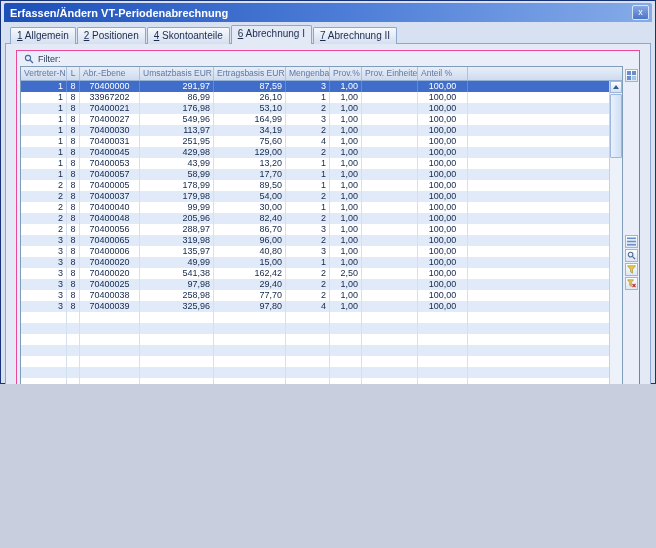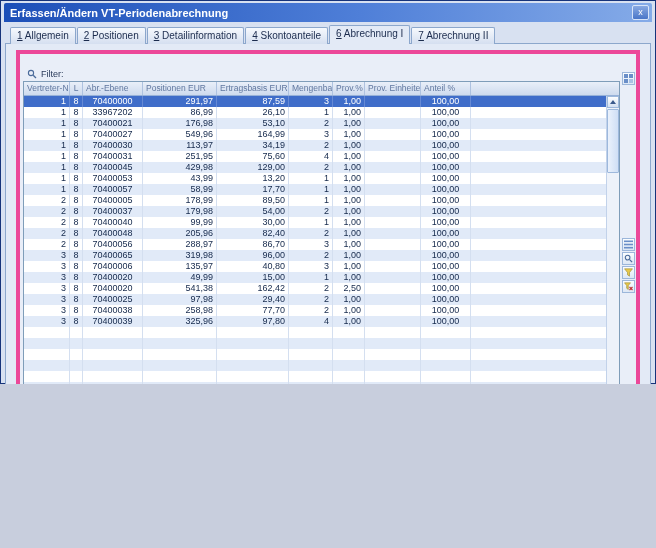"3 Detailinformation" div.tab { html: <div><u>3</u> Detailinformation</div> -> none }
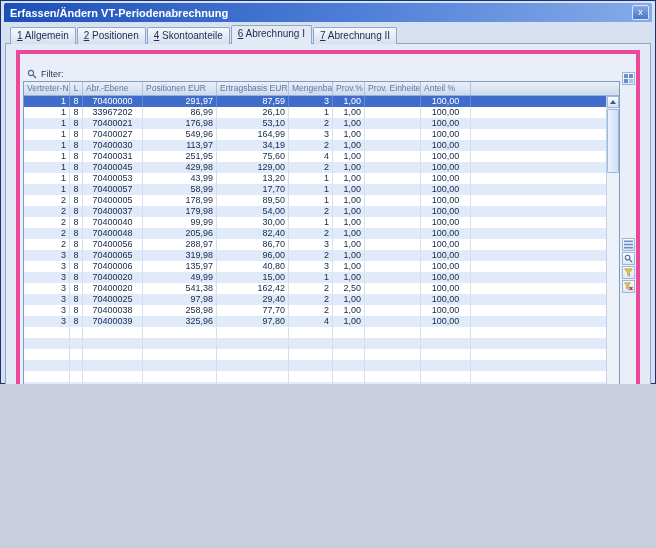"Filter:" .panel { border: 4px solid #ec4899 -> 1px solid #ec4899; padding: 12px 16px 0 3px -> 0 16px 0 3px }
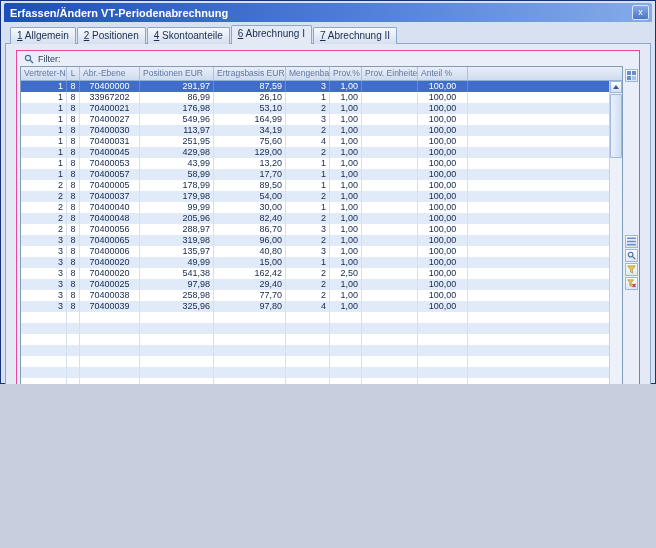"Positionen EUR" div.hcell { text: Positionen -> Umsatzbasis }
